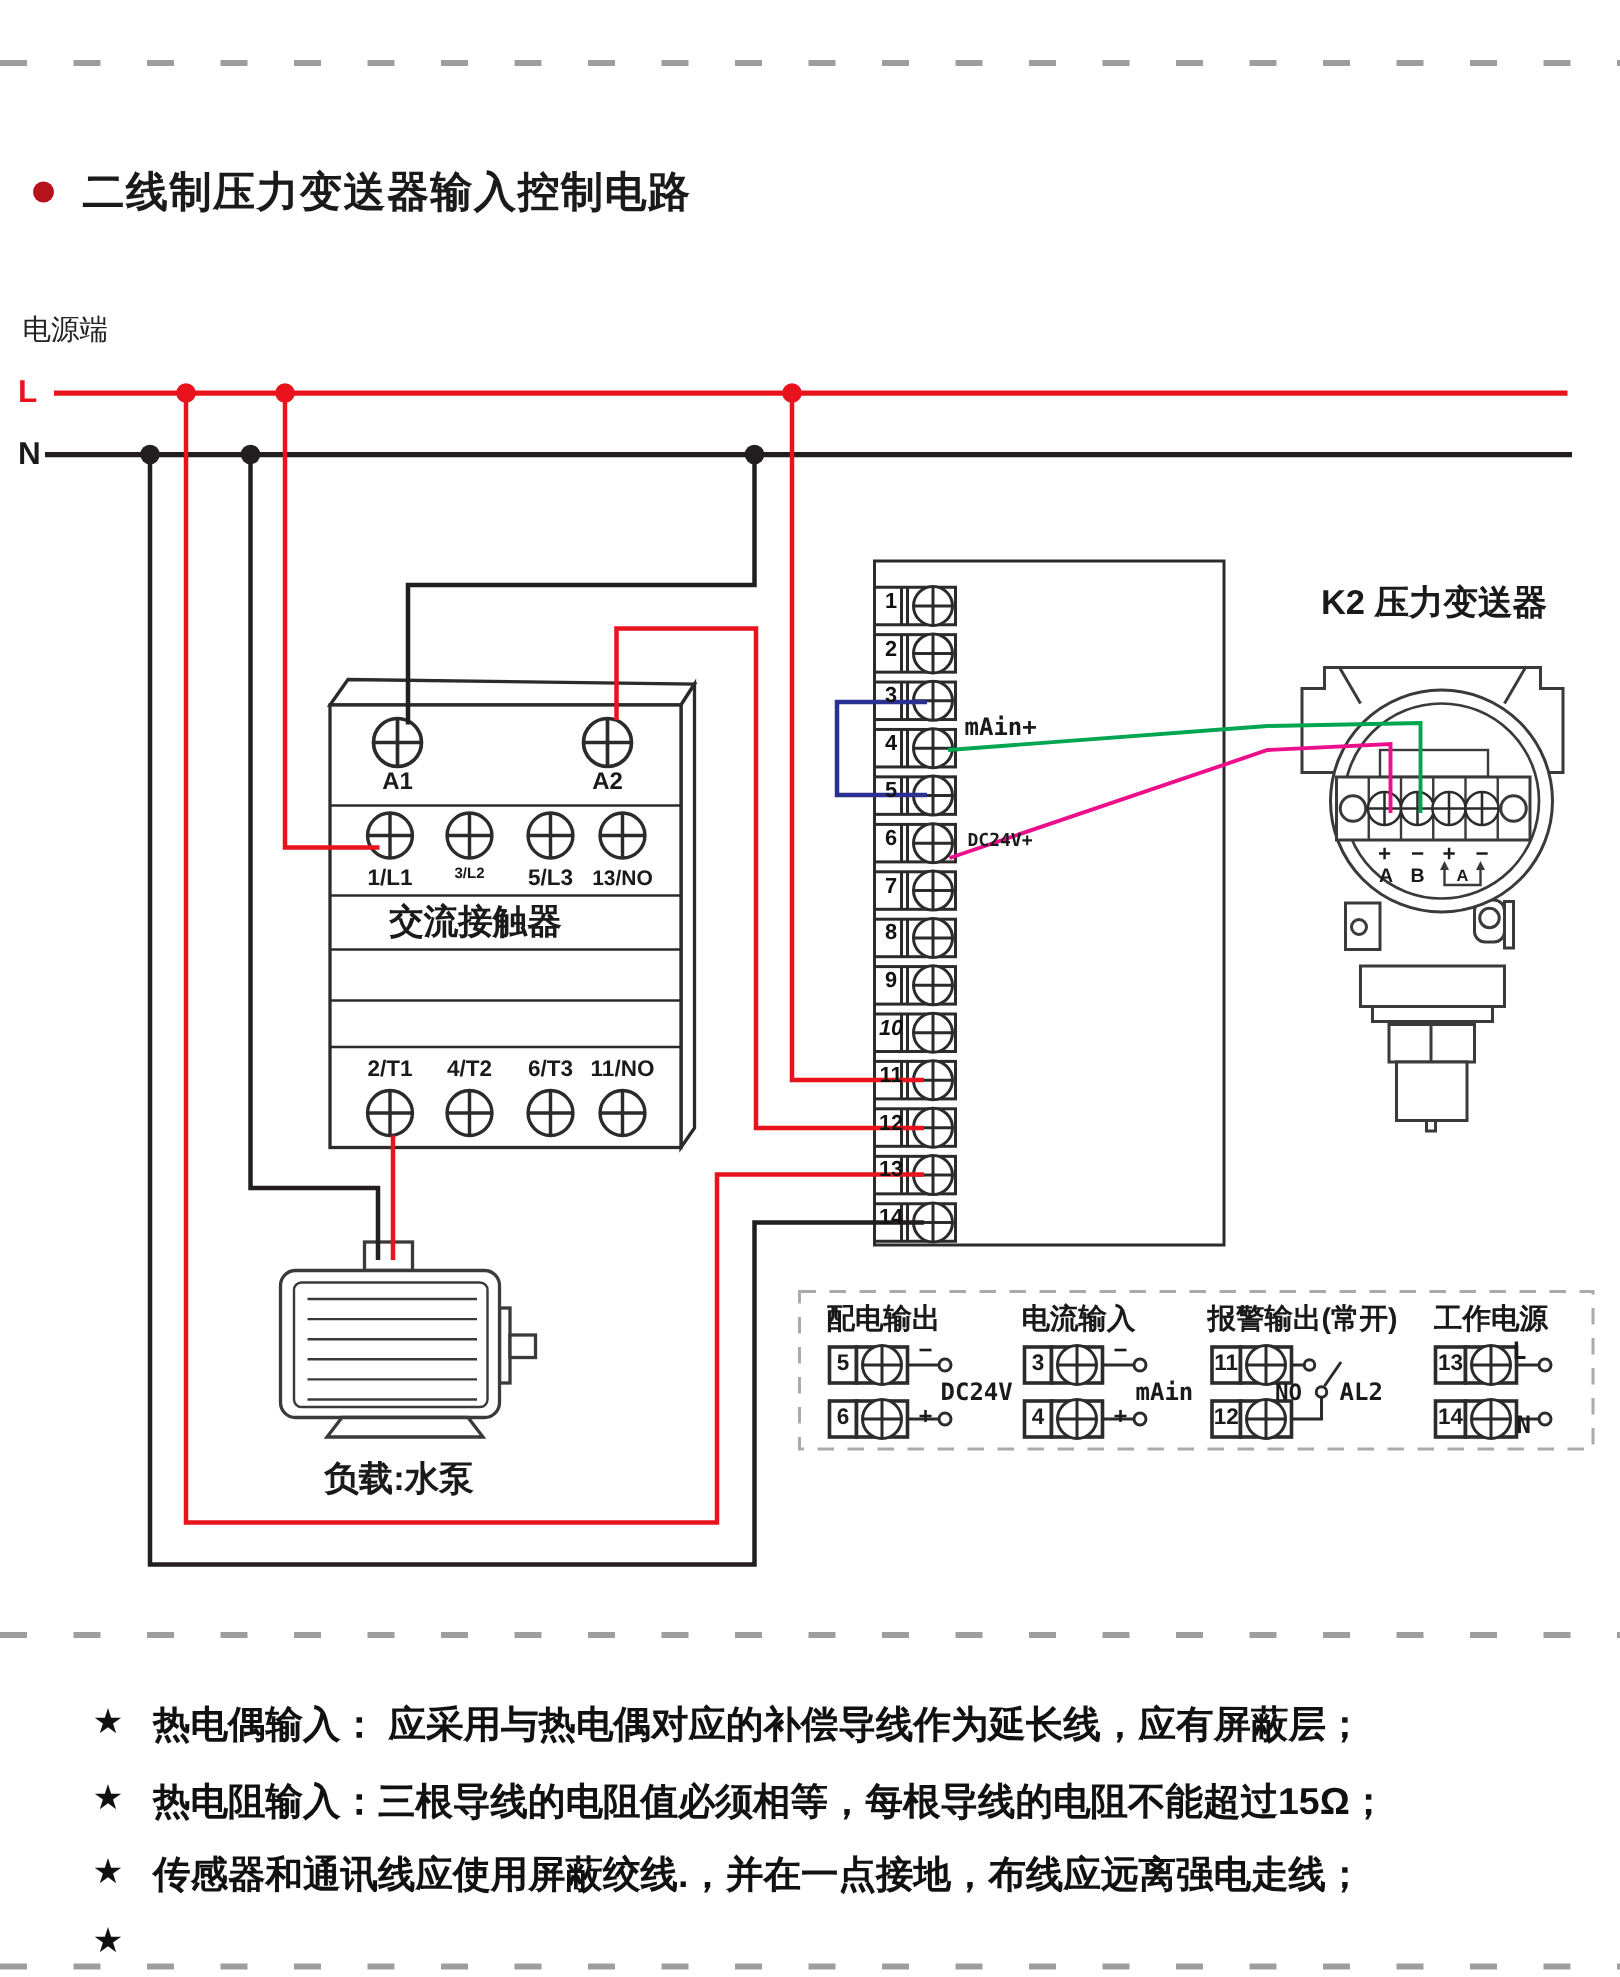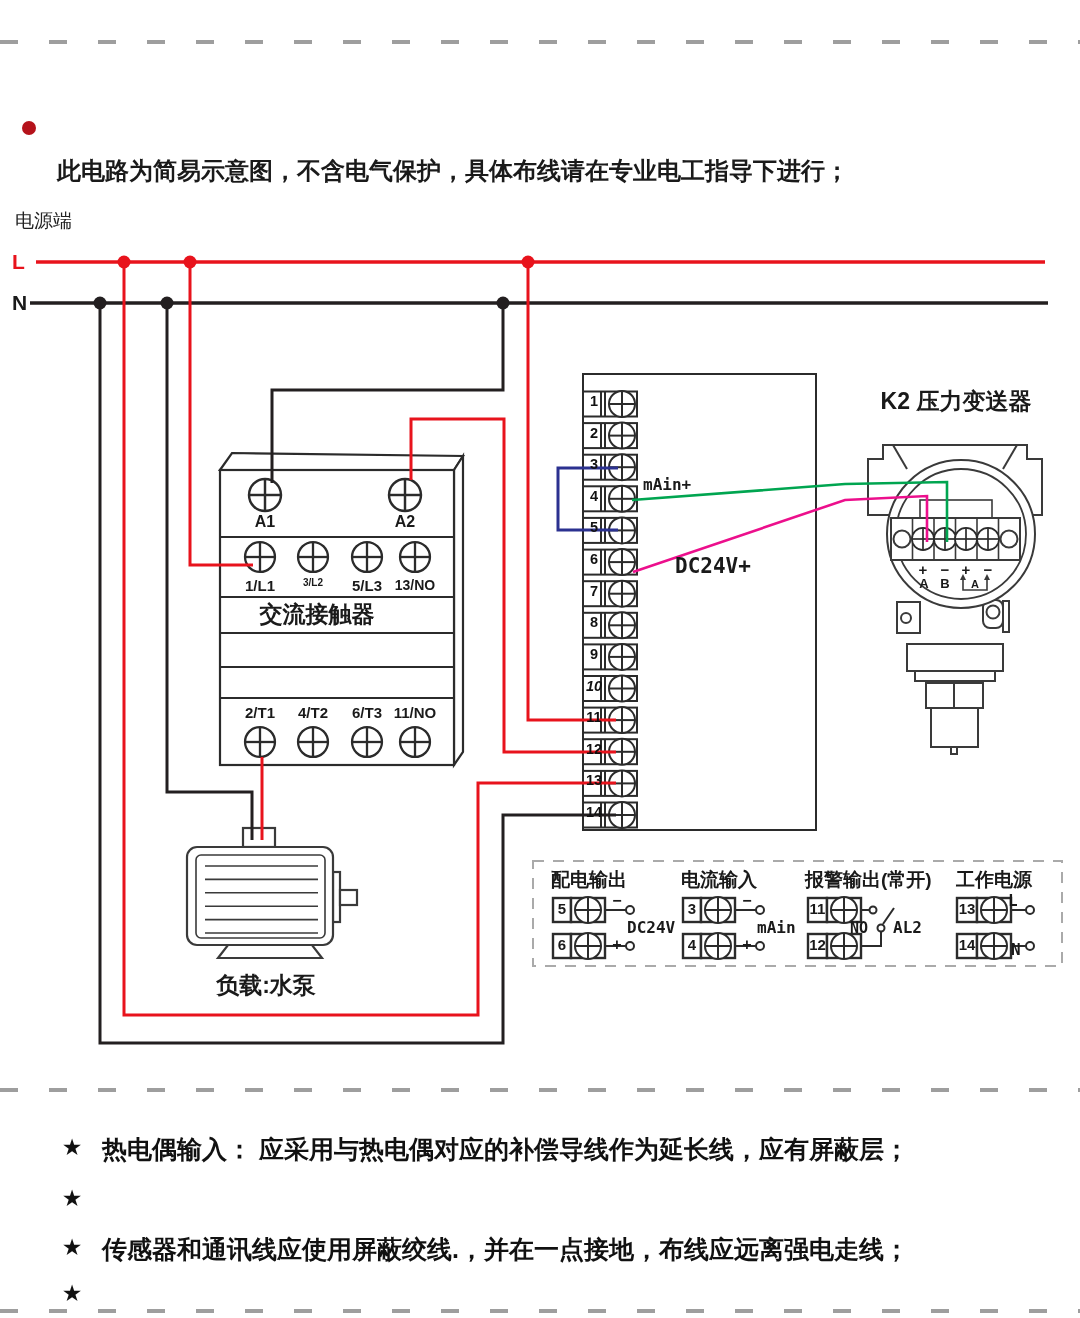"二线制压力变送器输入控制电路" div.lbl { html: none -> <div>二线制压力变送器输入控制电路</div> }
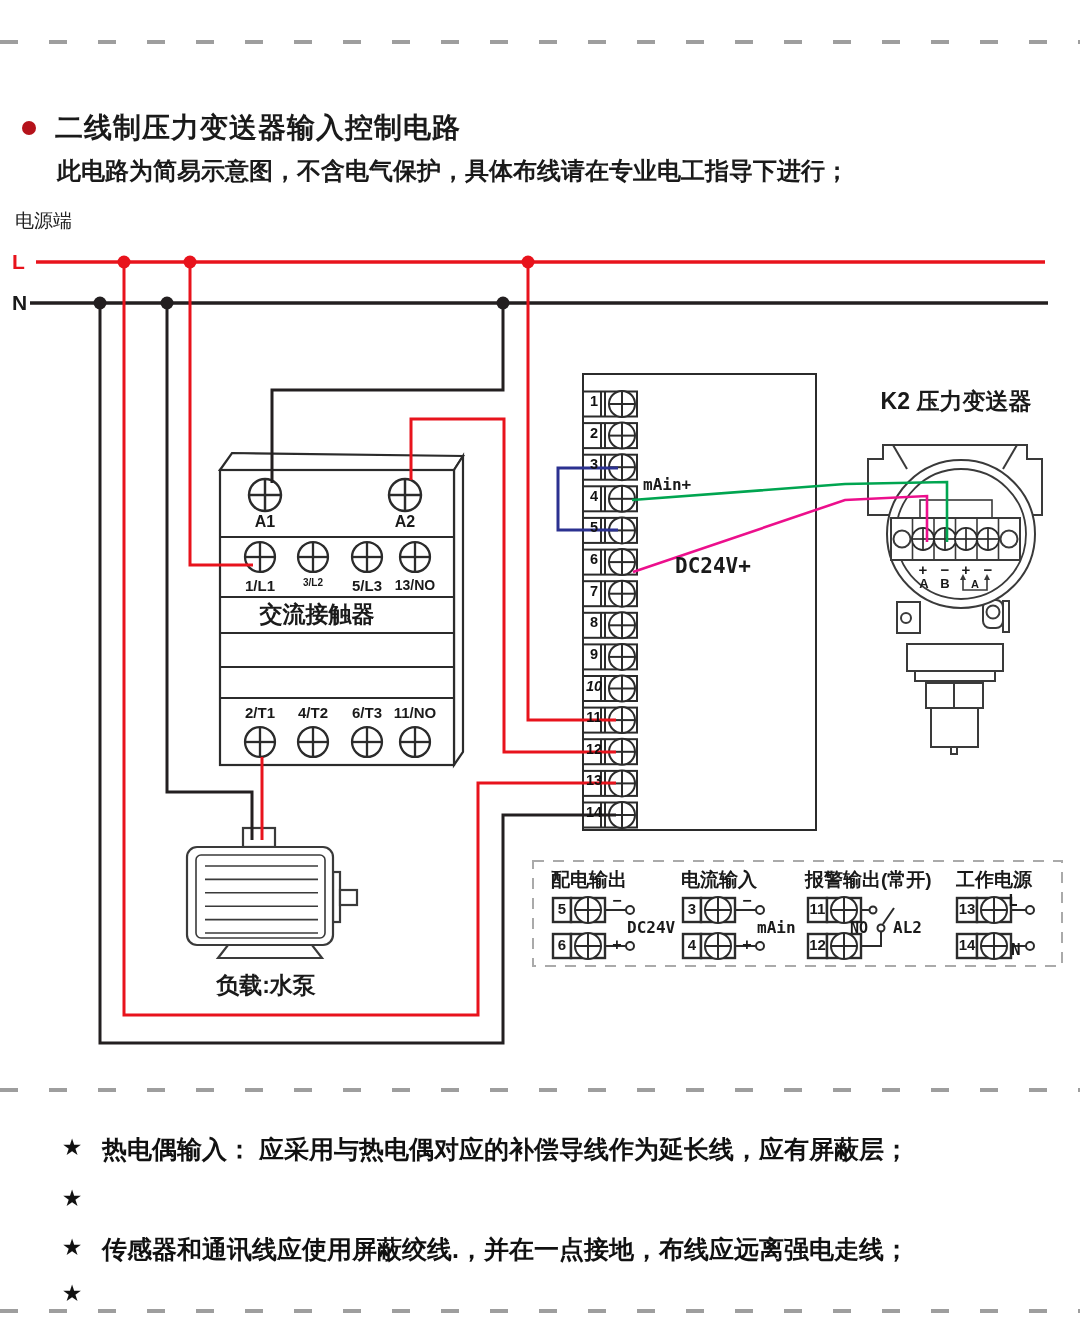"此电路为简易示意图，不含电气保护，具体布线请在专业电工指导下进行；" div.lbl { html: <div>此电路为简易示意图，不含电气保护，具体布线请在专业电工指导下进行；</div> -> none }
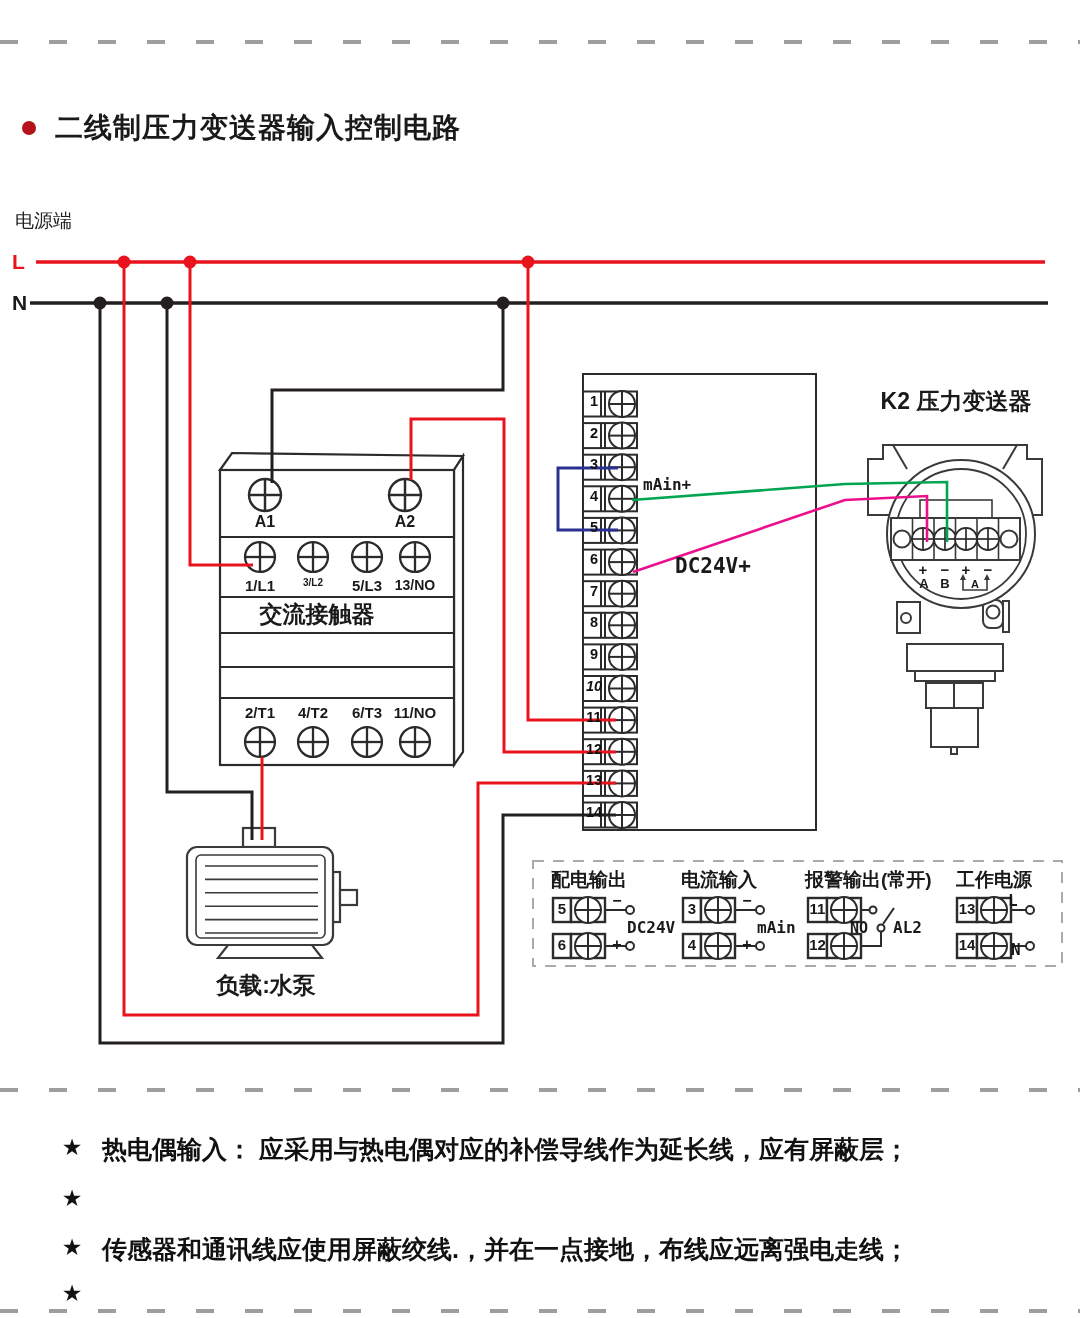"DC24V+" div.lbl { font-size: 21px -> 12px; left: 675px -> 645px }
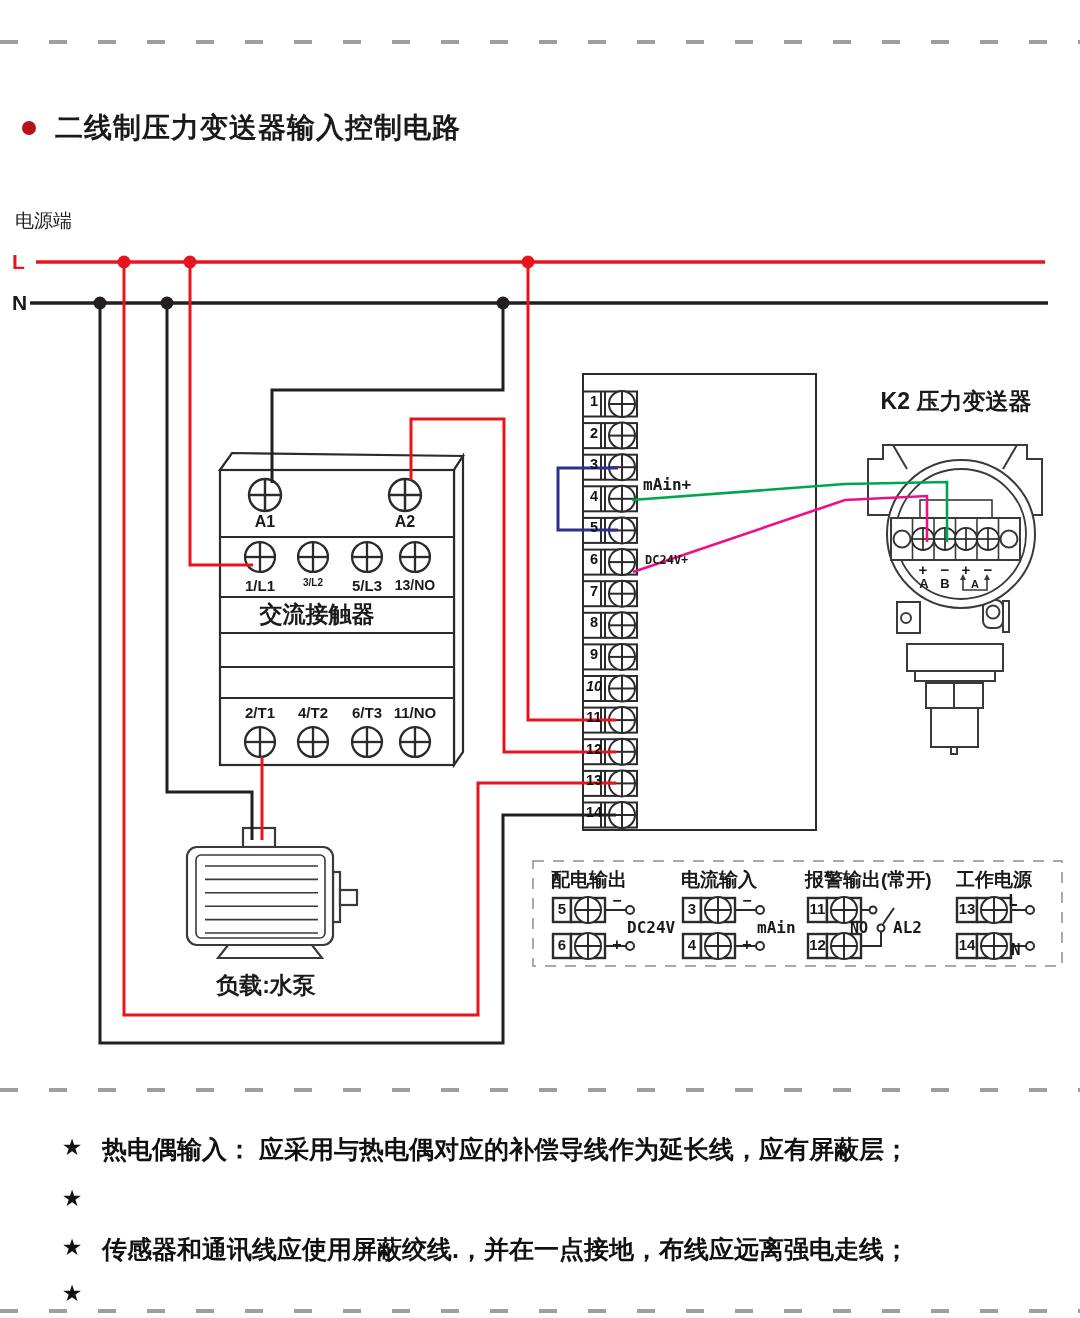"热电阻输入：三根导线的电阻值必须相等，每根导线的电阻不能超过15Ω；" div.note-text { html: none -> <div>热电阻输入：三根导线的电阻值必须相等，每根导线的电阻不能超过15Ω；</div> }
